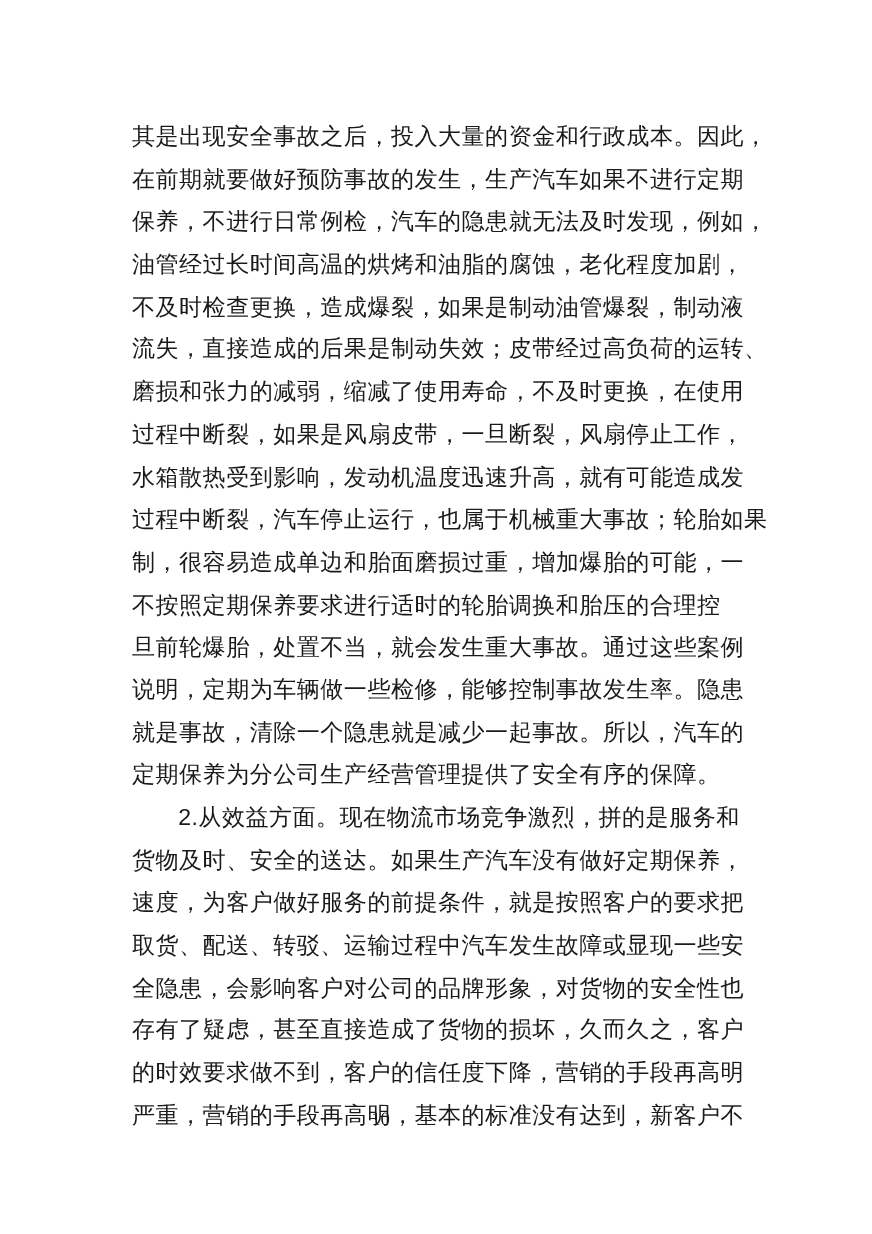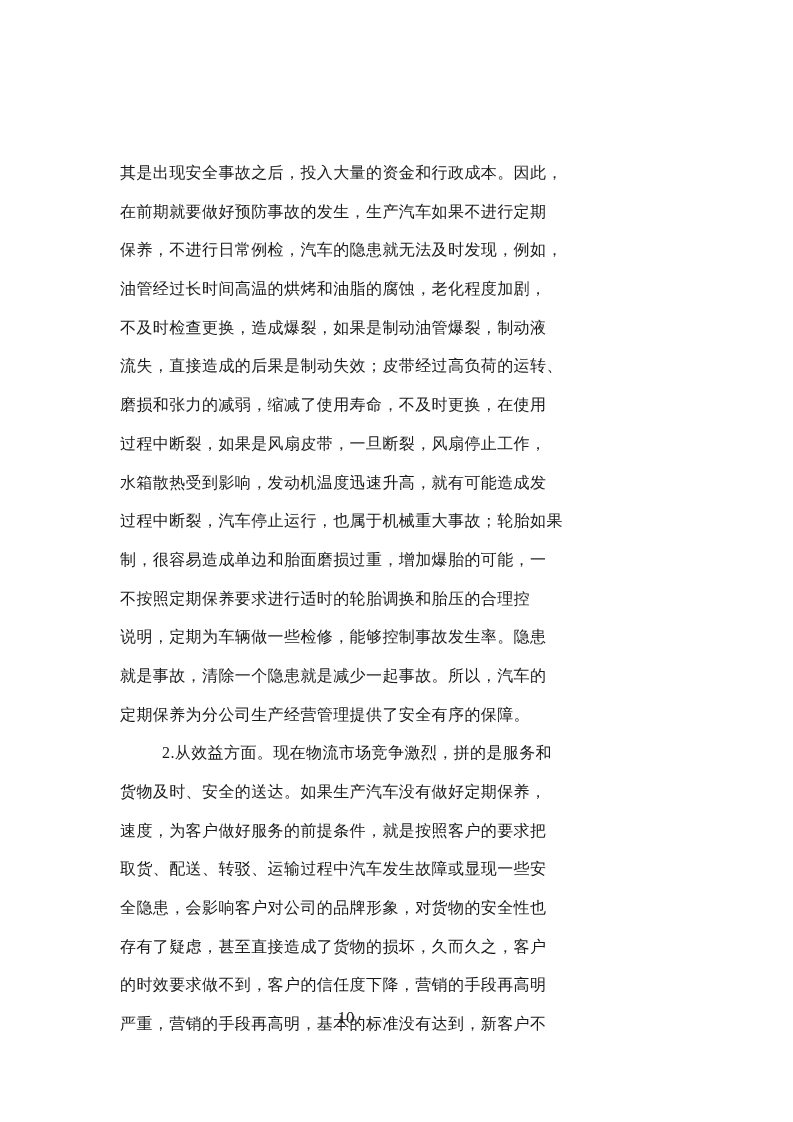"其是出现安全事故之后，投入大量的资金和行政成本。因此，" .body-text { font-family: Liberation Serif, serif -> Liberation Sans, sans-serif; font-size: 16px -> 21px; margin-top: 48px -> none }
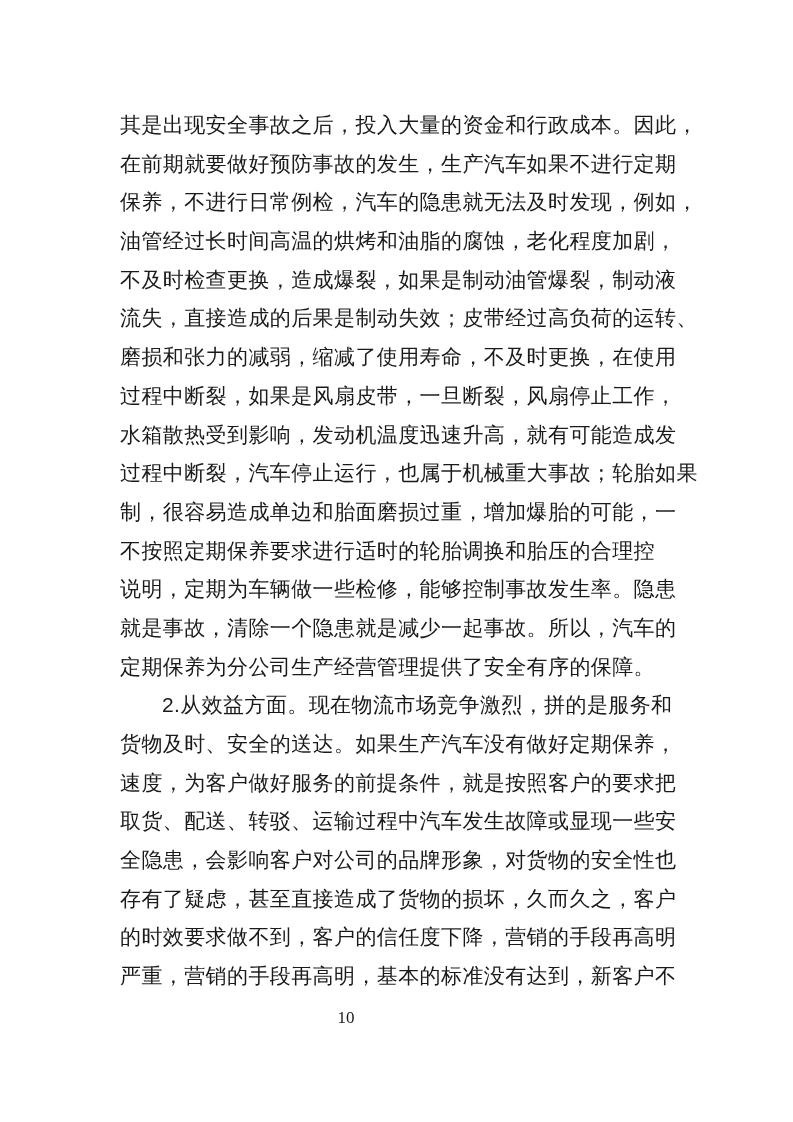"旦前轮爆胎，处置不当，就会发生重大事故。通过这些案例" span.line { html: none -> <span>旦前轮爆胎，处置不当，就会发生重大事故。通过这些案例</span> }
